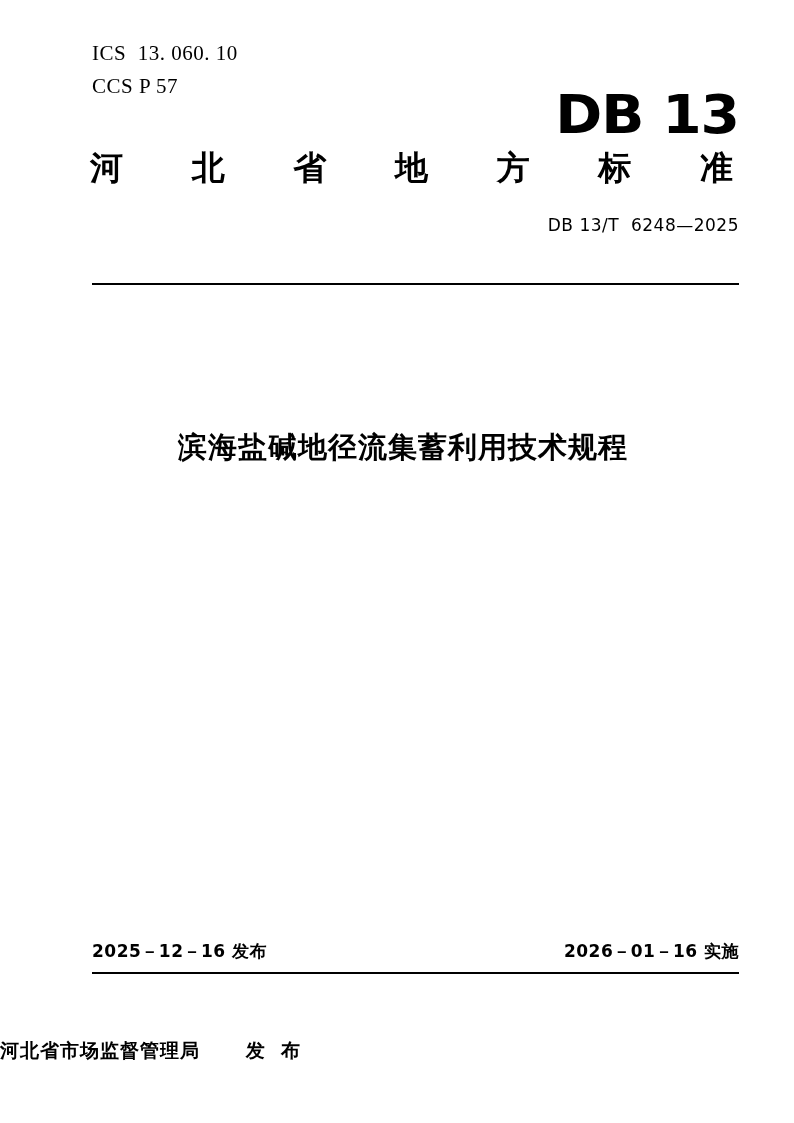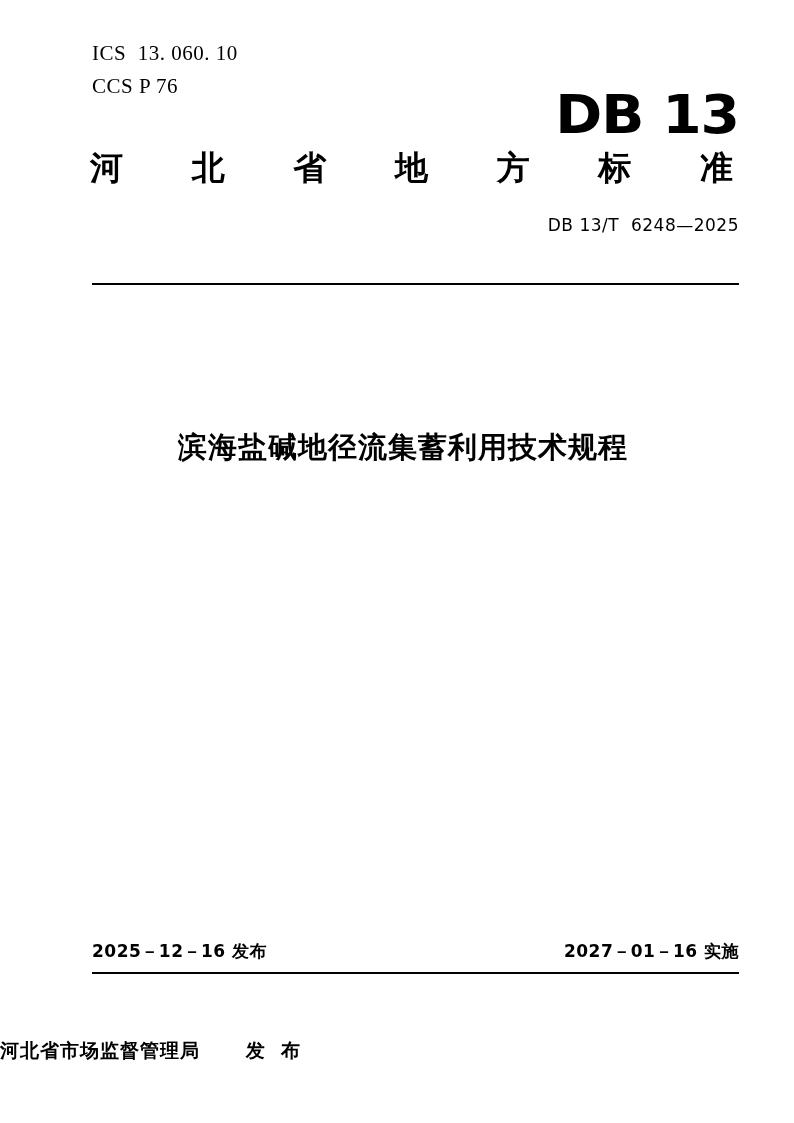"CCS P 76" div.line { text: 76 -> 57 }
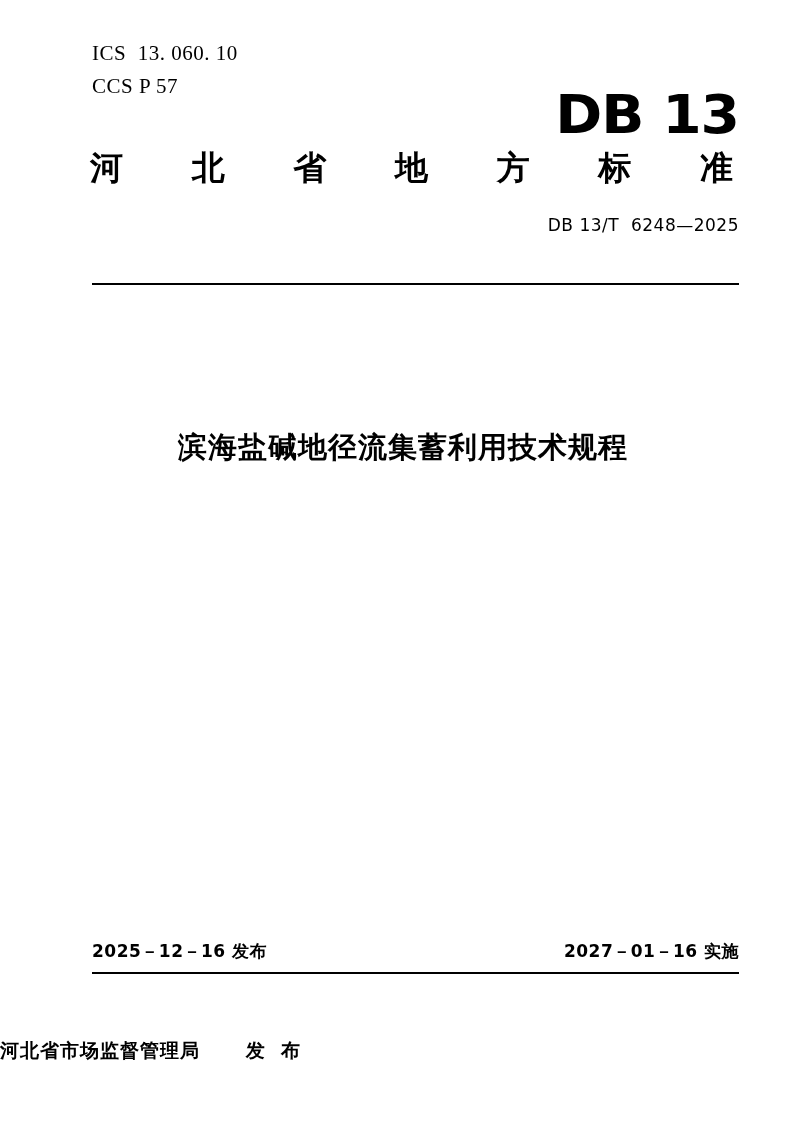"2027－01－16 实施" div.impl-date { text: 2027 -> 2026 }
